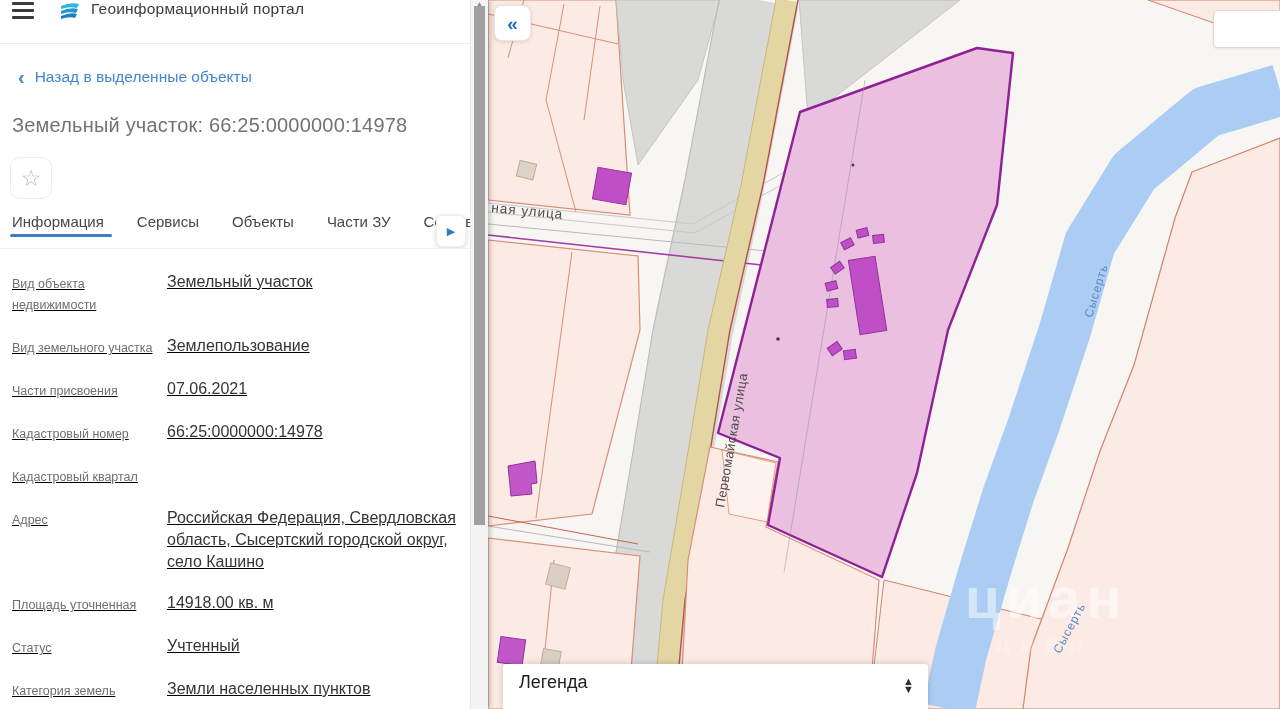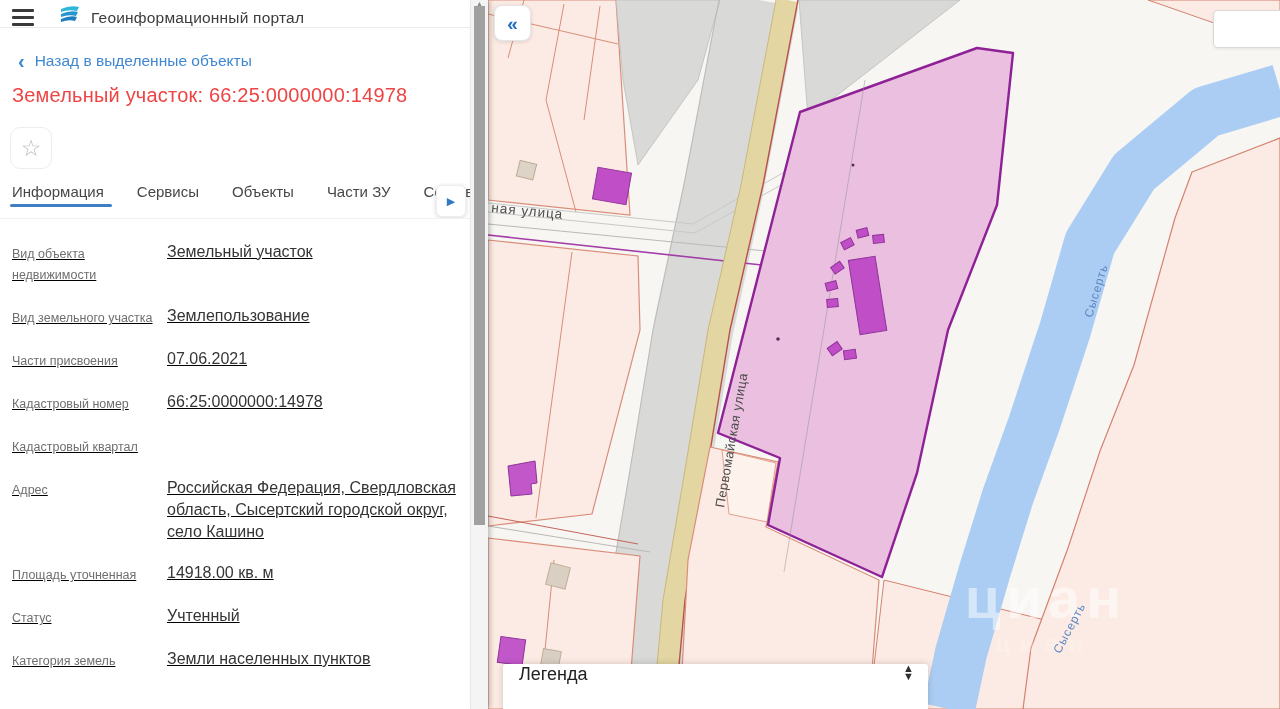"Геоинформационный портал" .panel-header { align-items: flex-end -> flex-start; height: 28px -> 44px }
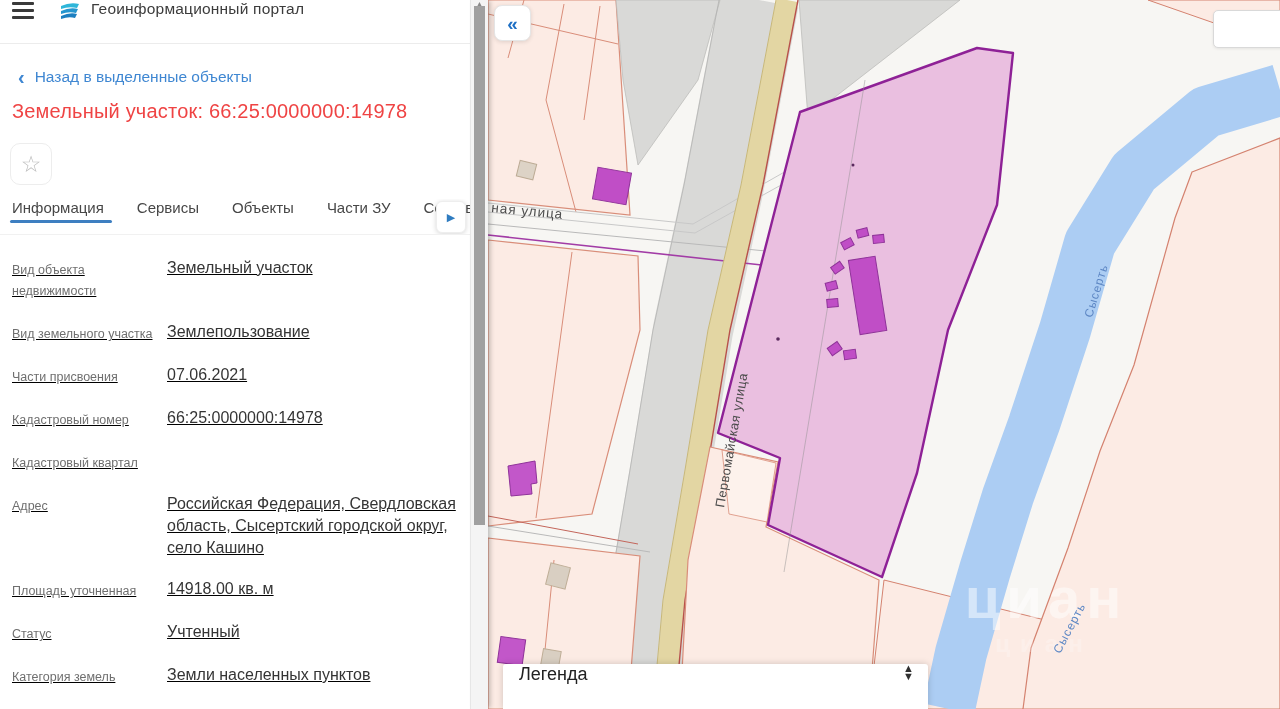"Земельный участок: 66:25:0000000:14978" .page-title { color: #ef4444 -> #737373; margin: 14px 12px 0 12px -> 28px 12px 0 12px }
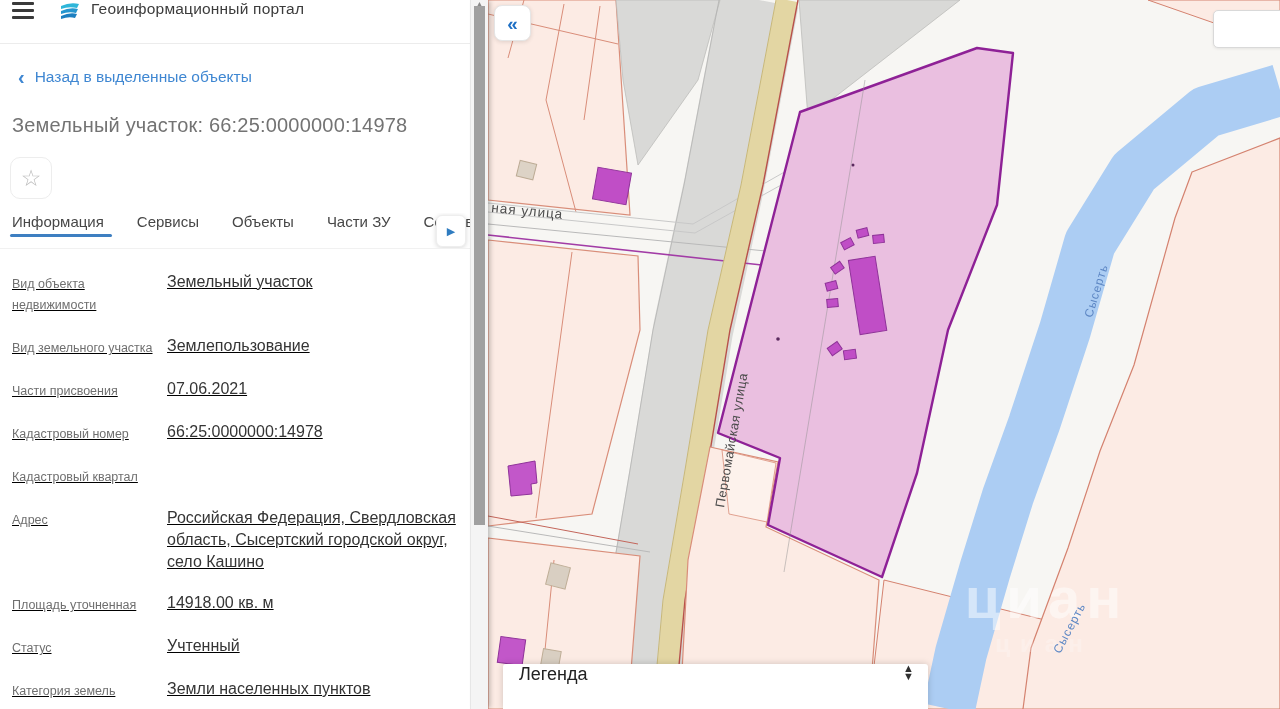"Легенда" .legend { align-items: flex-start -> flex-end }
